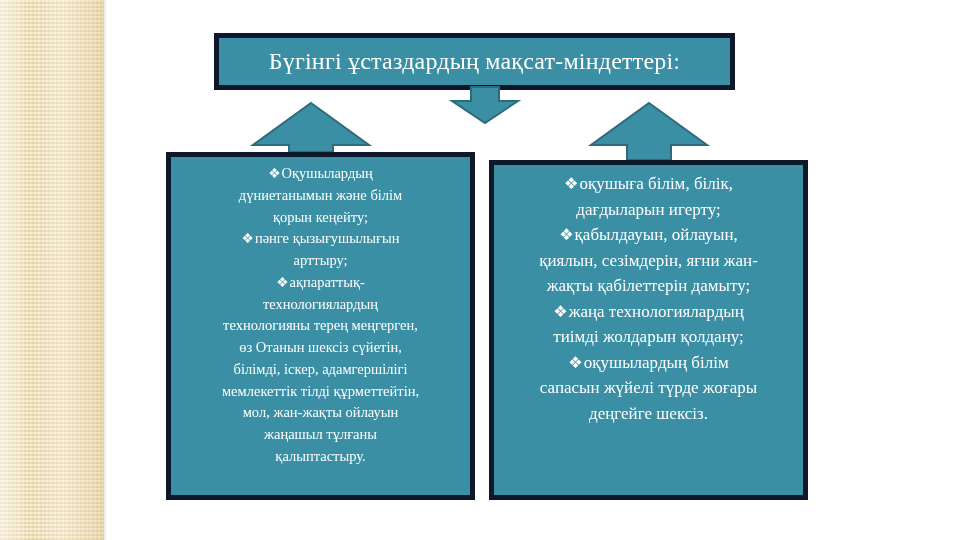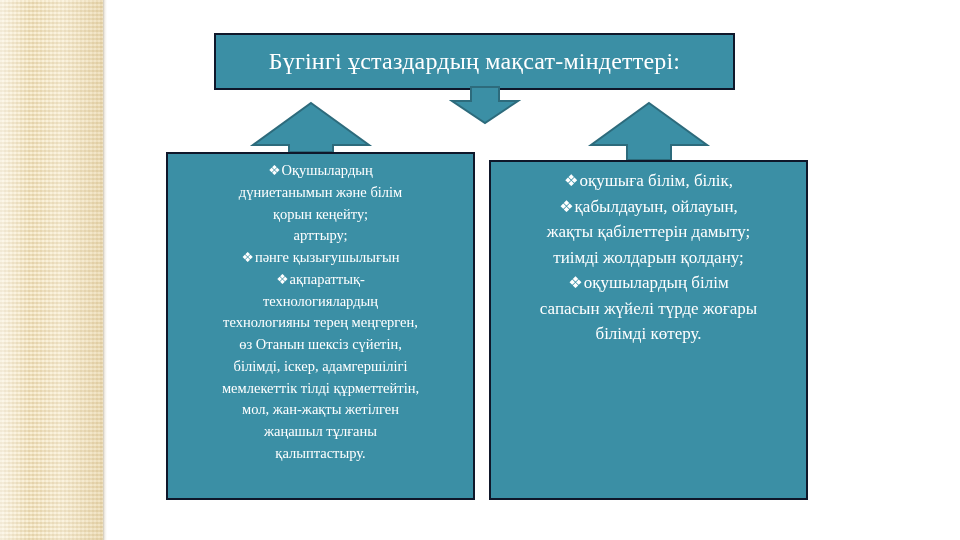"Бүгінгі ұстаздардың мақсат-міндеттері:" .teal-shape { border: 2px solid #0f172a -> 5px solid #0f172a }
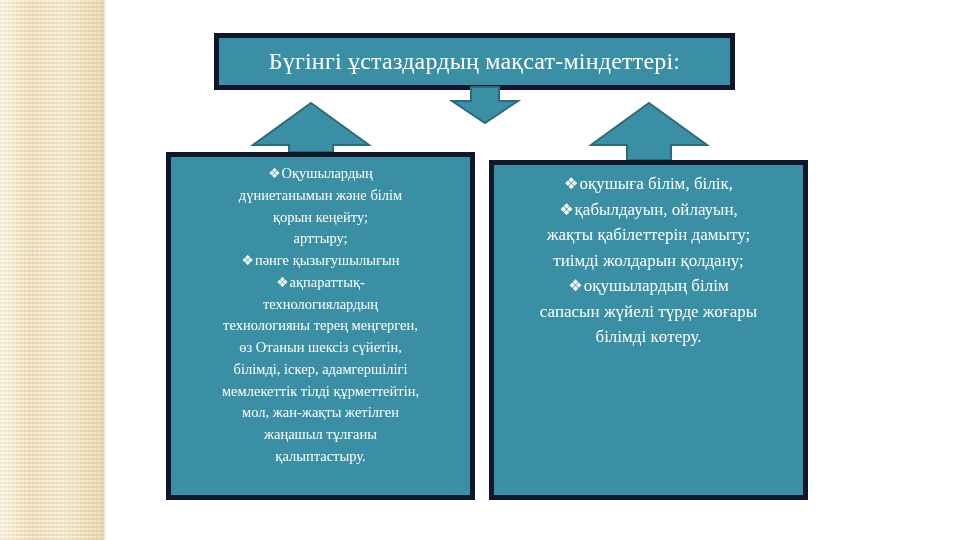"дағдыларын игерту;" p.box-line { html: none -> <p><span>дағдыларын игерту;</span></p> }
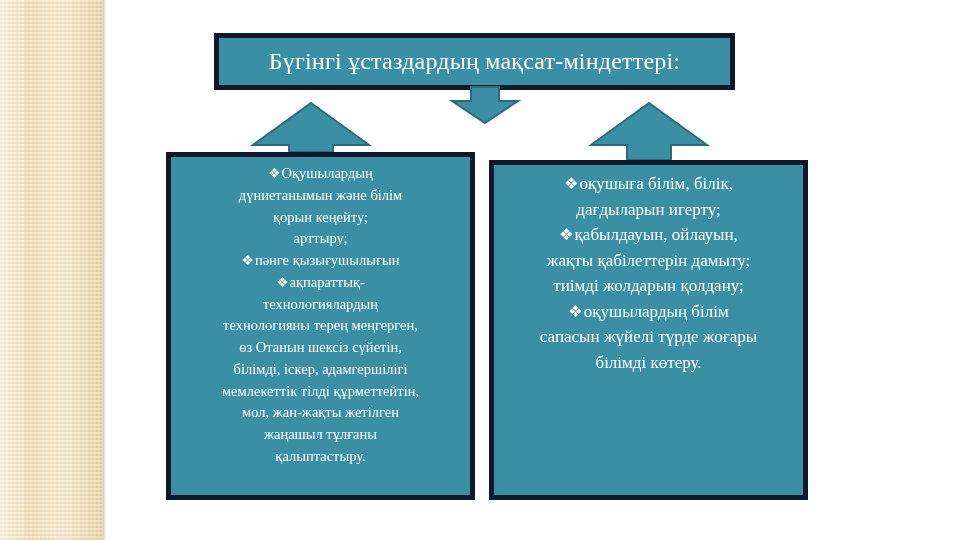"арттыру;" p.box-line { order: before "❖пәнге қызығушылығын" -> after "❖пәнге қызығушылығын" }
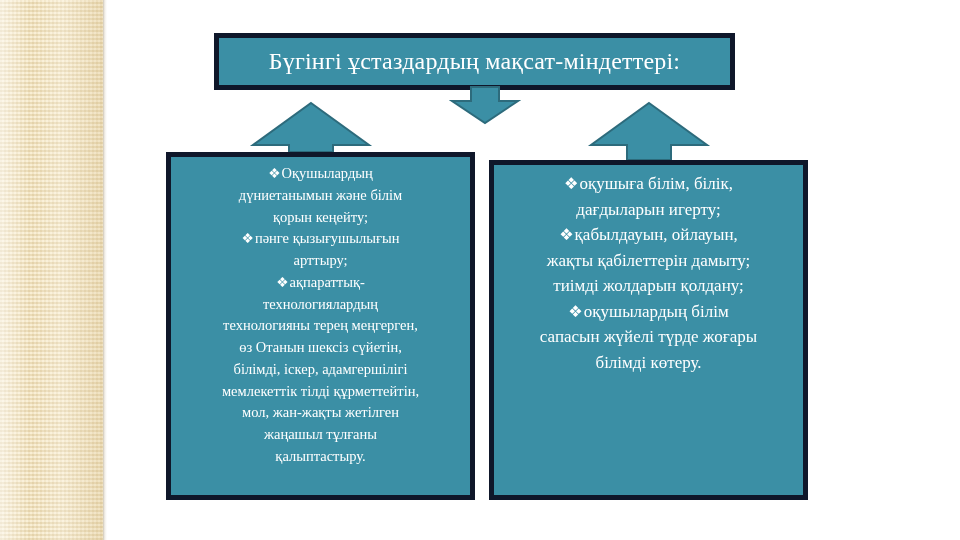"қиялын, сезімдерін, яғни жан-" p.box-line { html: none -> <p><span>қиялын, сезімдерін, яғни жан-</span></p> }
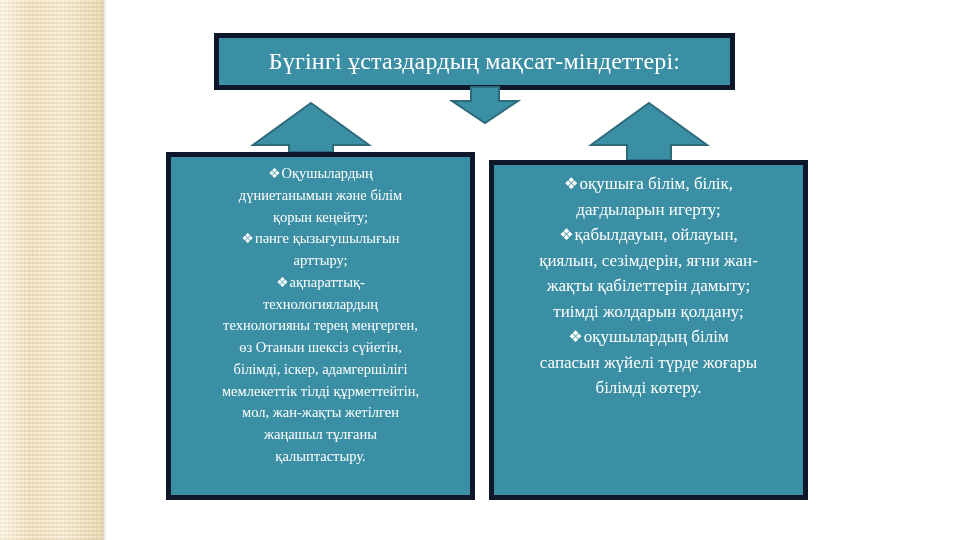"❖жаңа технологиялардың" p.box-line { html: none -> <p><span>❖</span><span>жаңа технологиялардың</span></p> }
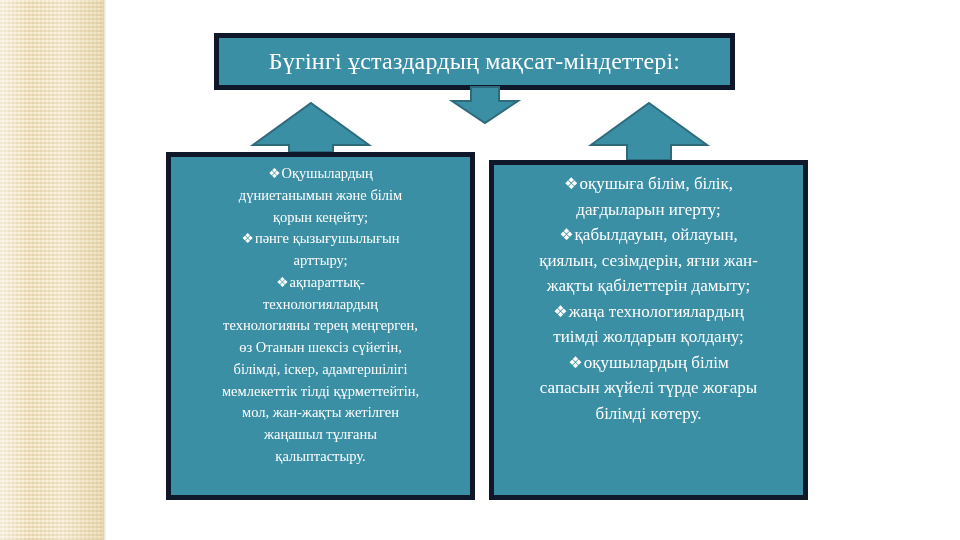"мол, жан-жақты жетілген" span { text: жетілген -> ойлауын }
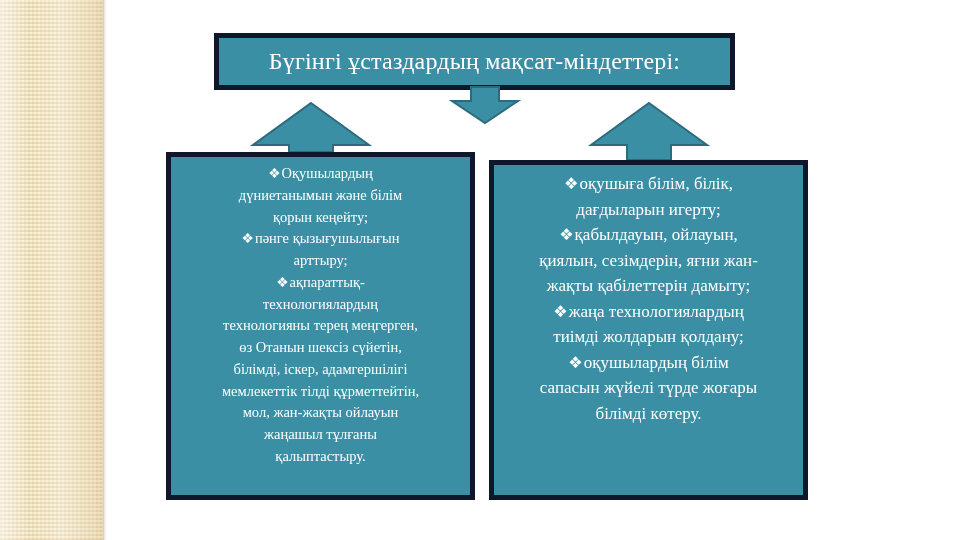"білімді көтеру." span { text: білімді көтеру -> деңгейге шексіз }
